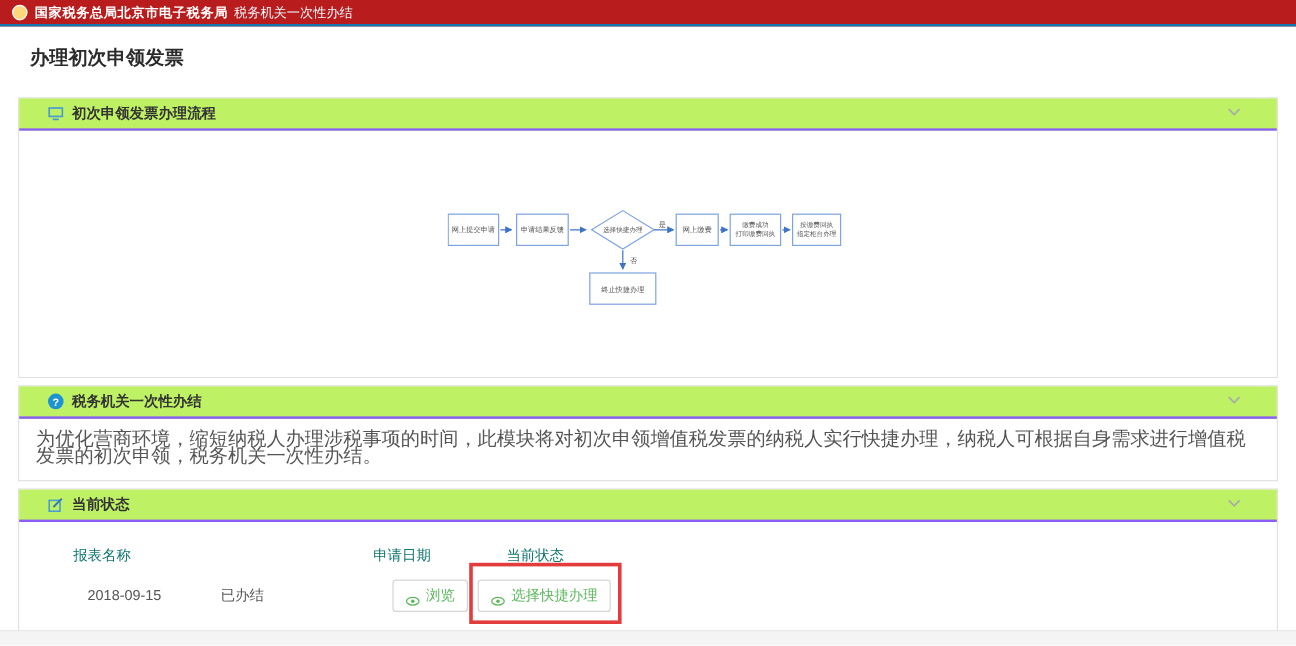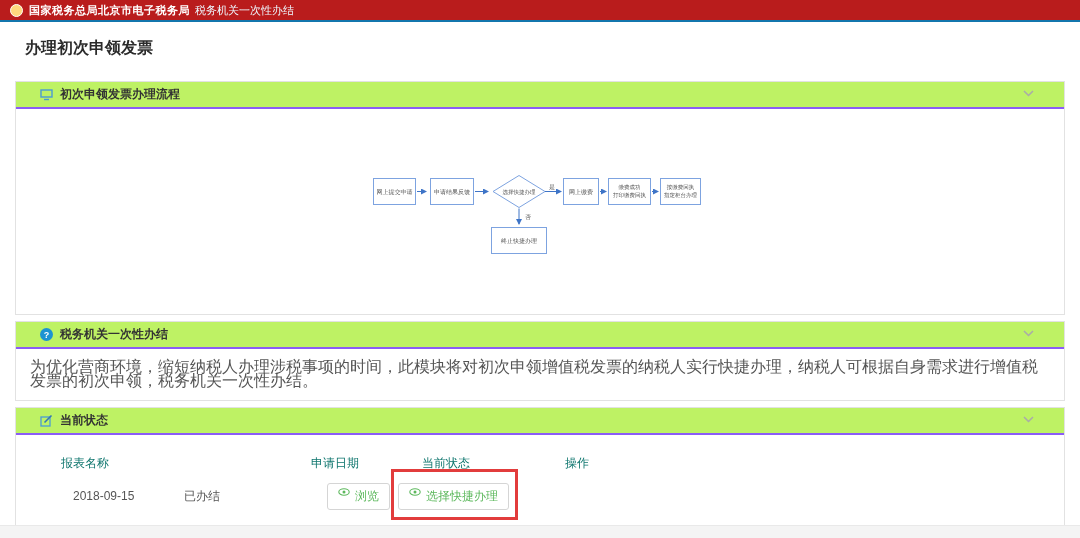"操作" span.c4 { html: <span>操作</span> -> none }
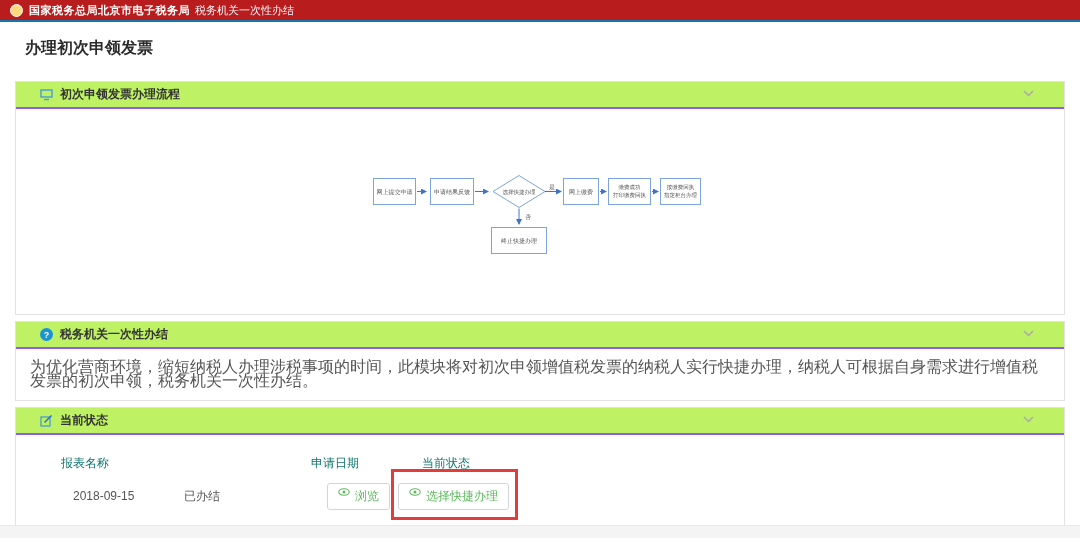"浏览" .btn { align-items: flex-start -> flex-end }
